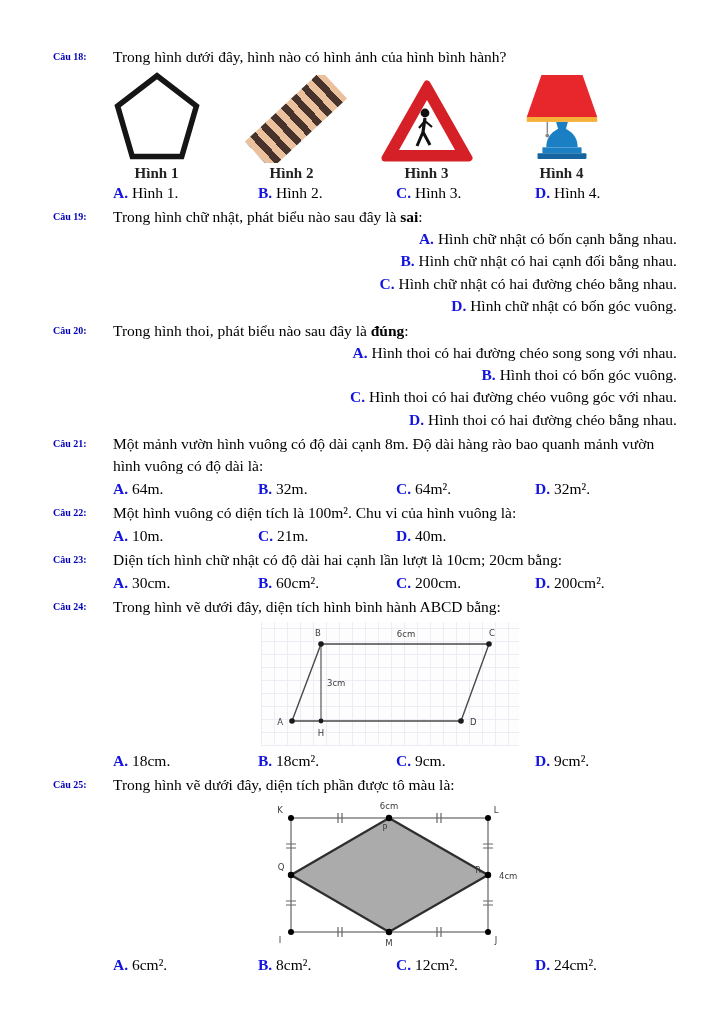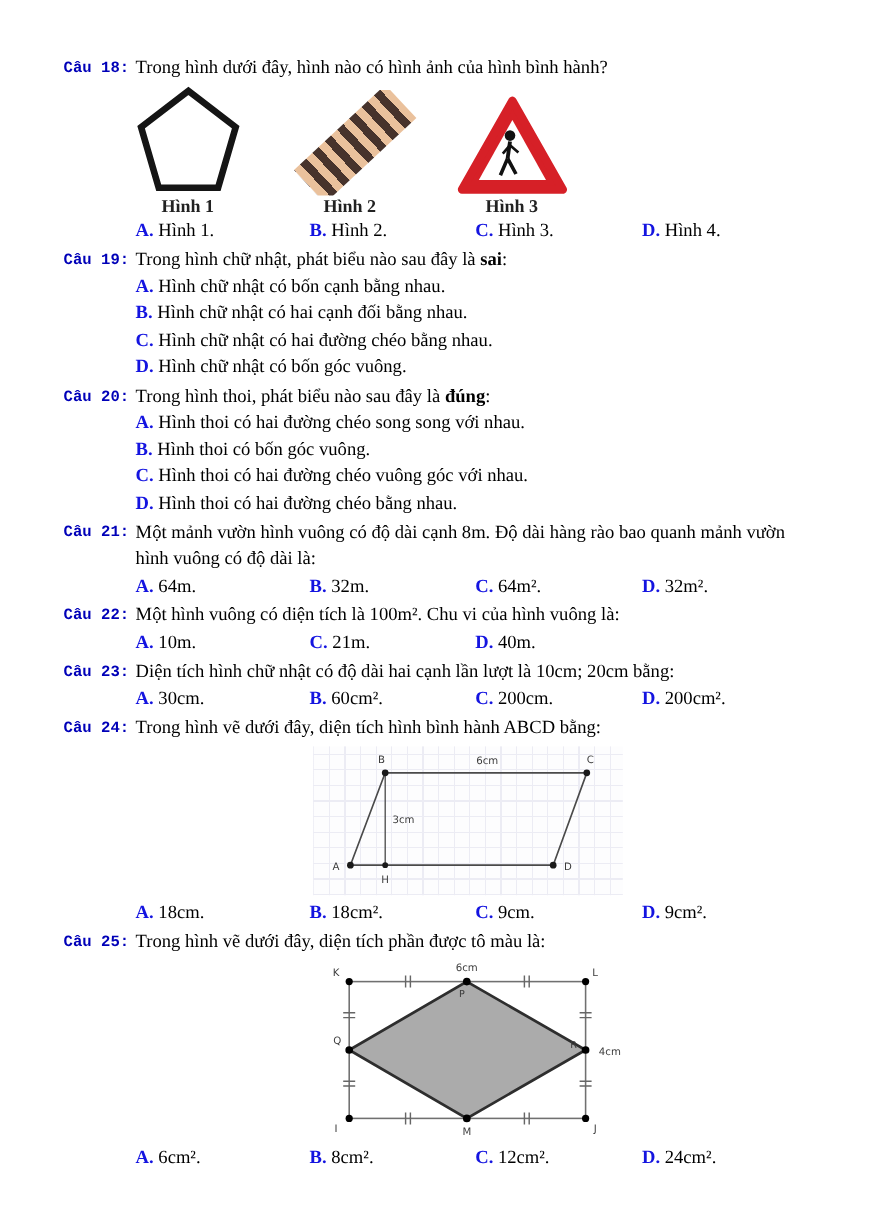"Câu 18:" .q-label { font-family: Liberation Mono, monospace -> none; font-size: 13px -> 10px }
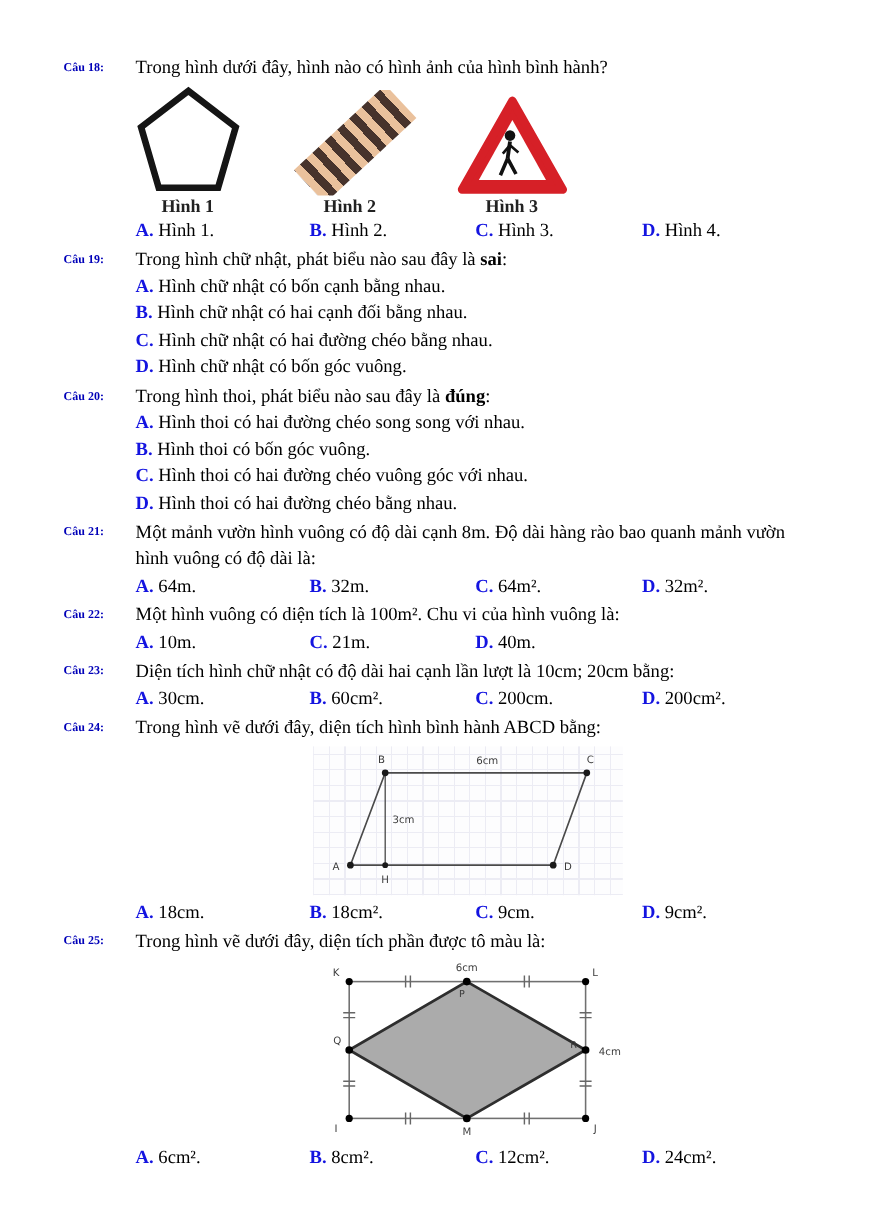"Hình 4" div.fig { html: none -> <div> <svg> <polygon></polygon> <rect></rect> <line></line> <circle></circle> <path></path> <rect></rect> <rect></rect> </svg> <div>Hình 4</div> </div> }
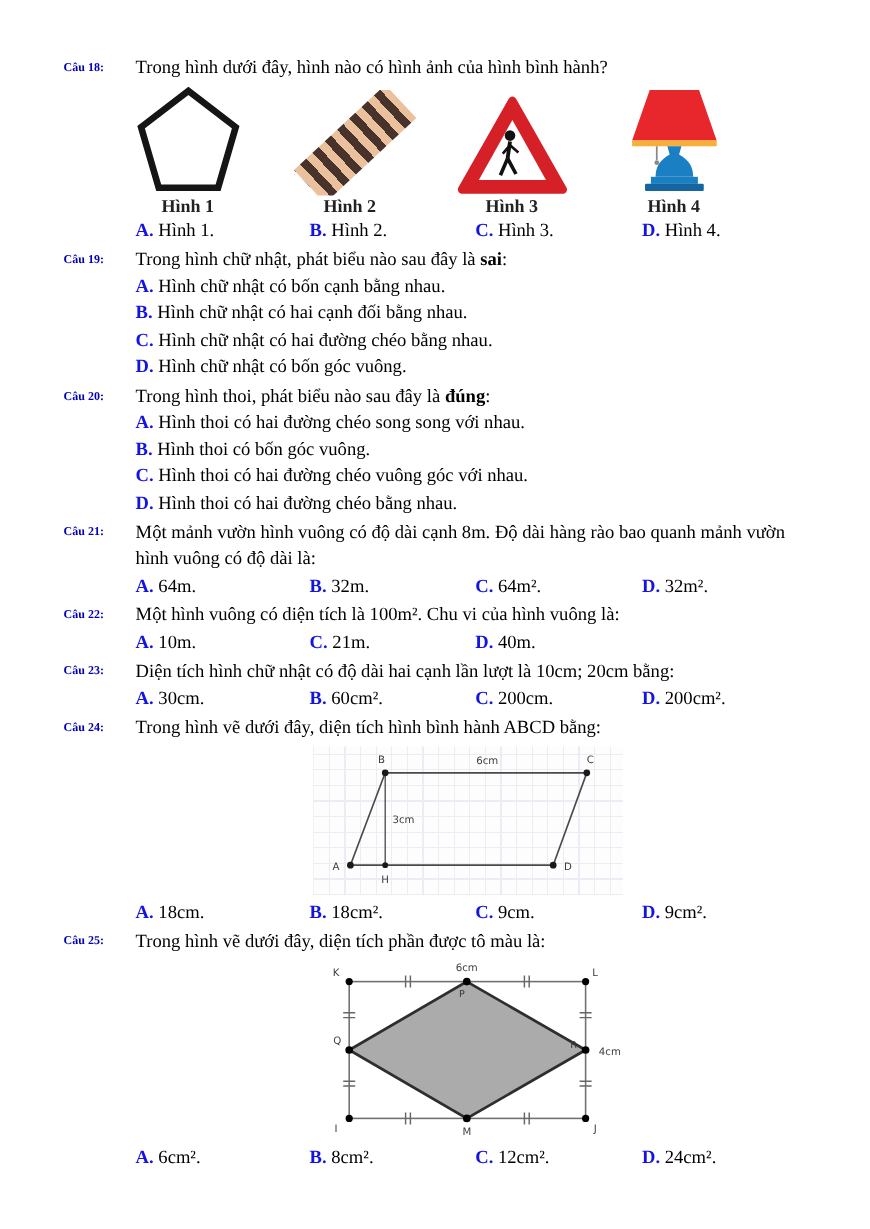"A. Hình chữ nhật có" .optlist .opt { text-align: none -> right }
